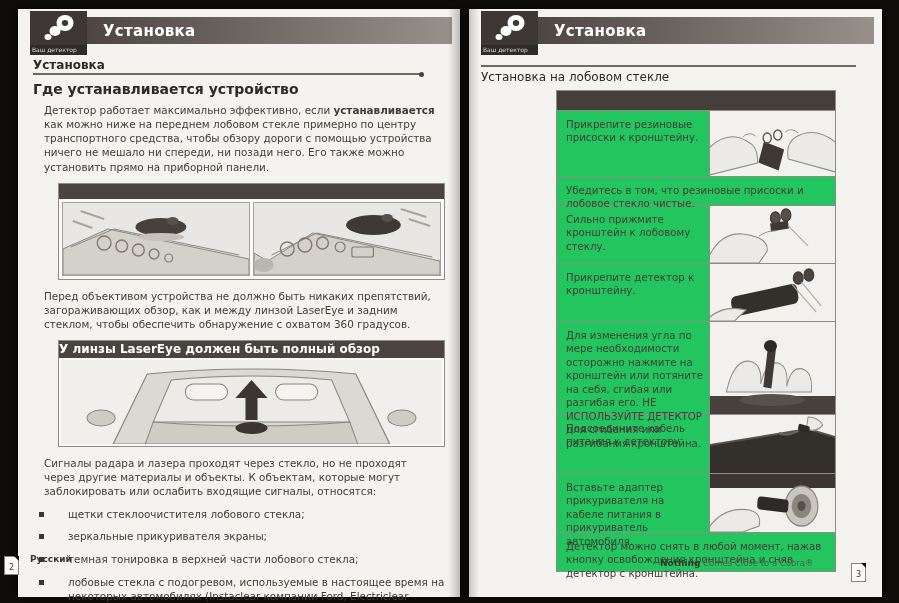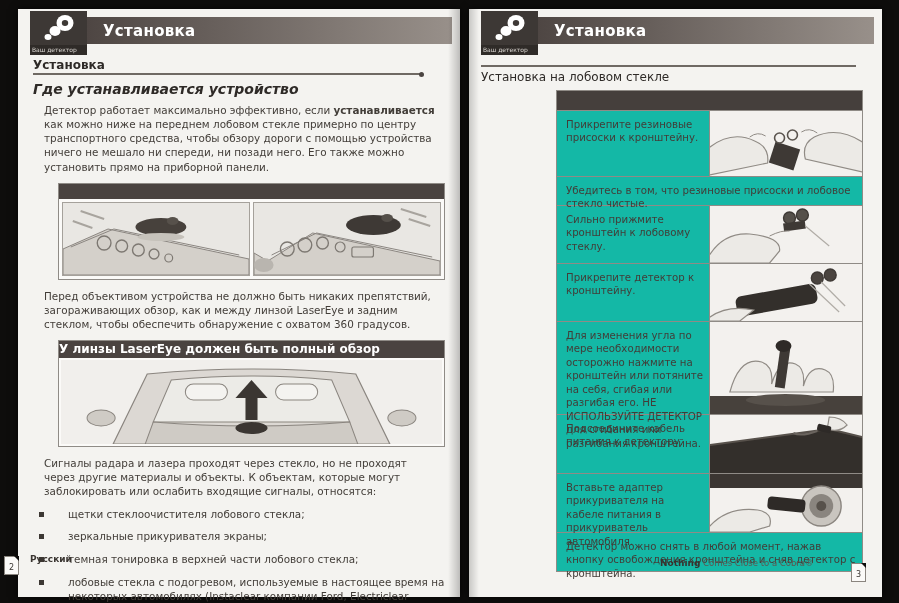"Где устанавливается устройство" .sub-head { font-style: italic -> none }
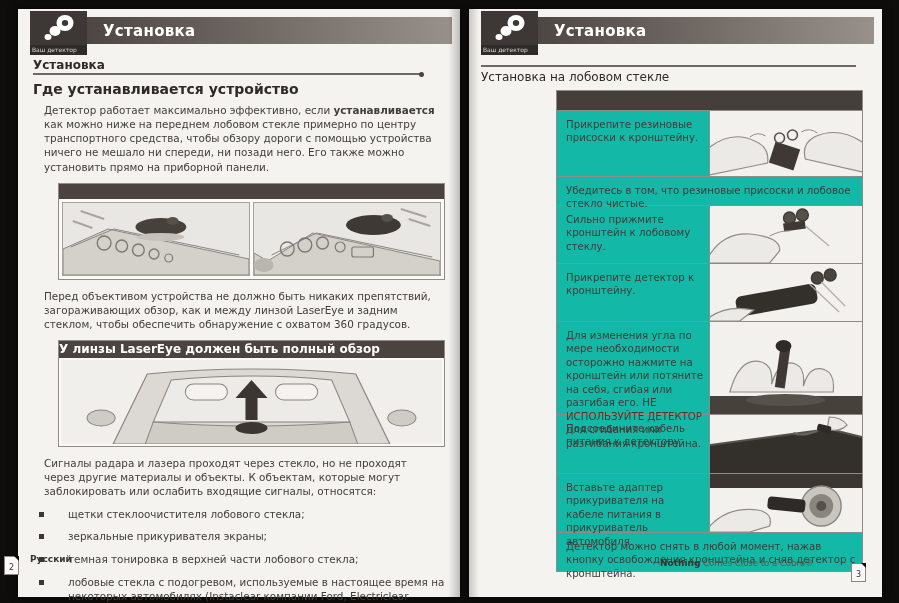"Прикрепите резиновые присоски к" .tbl { background: #14b8a6 -> #22c55e; width: 307px -> 280px }
